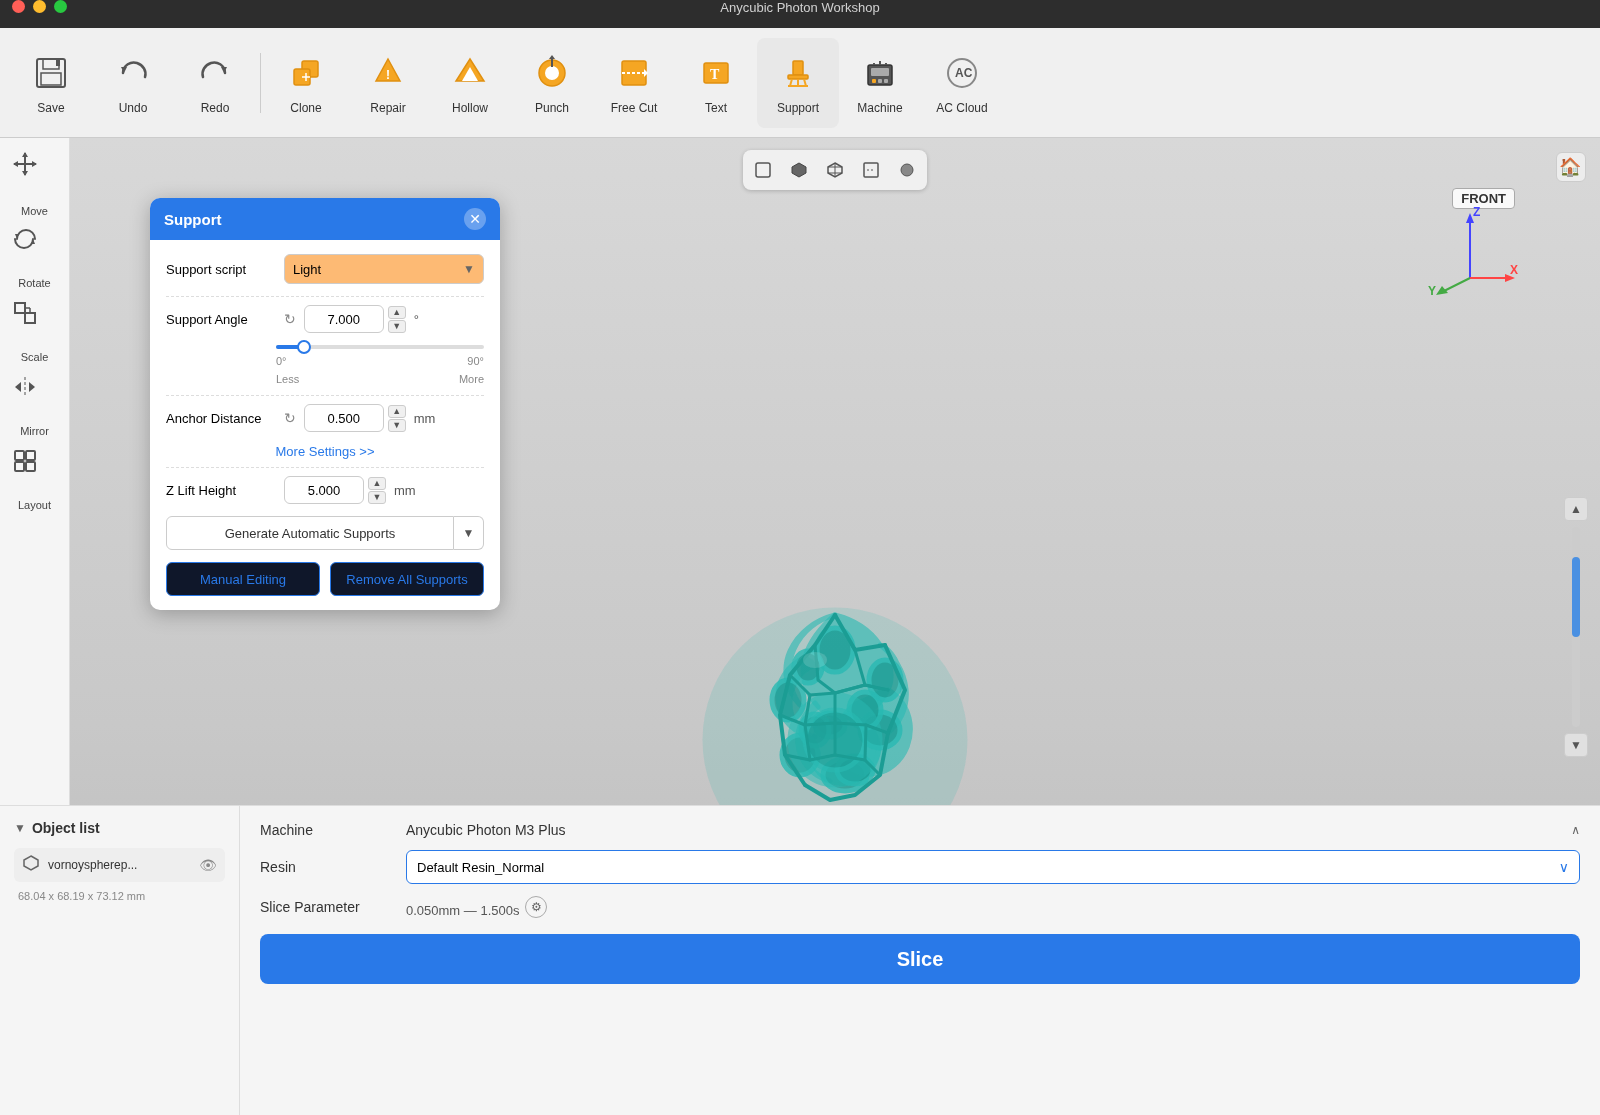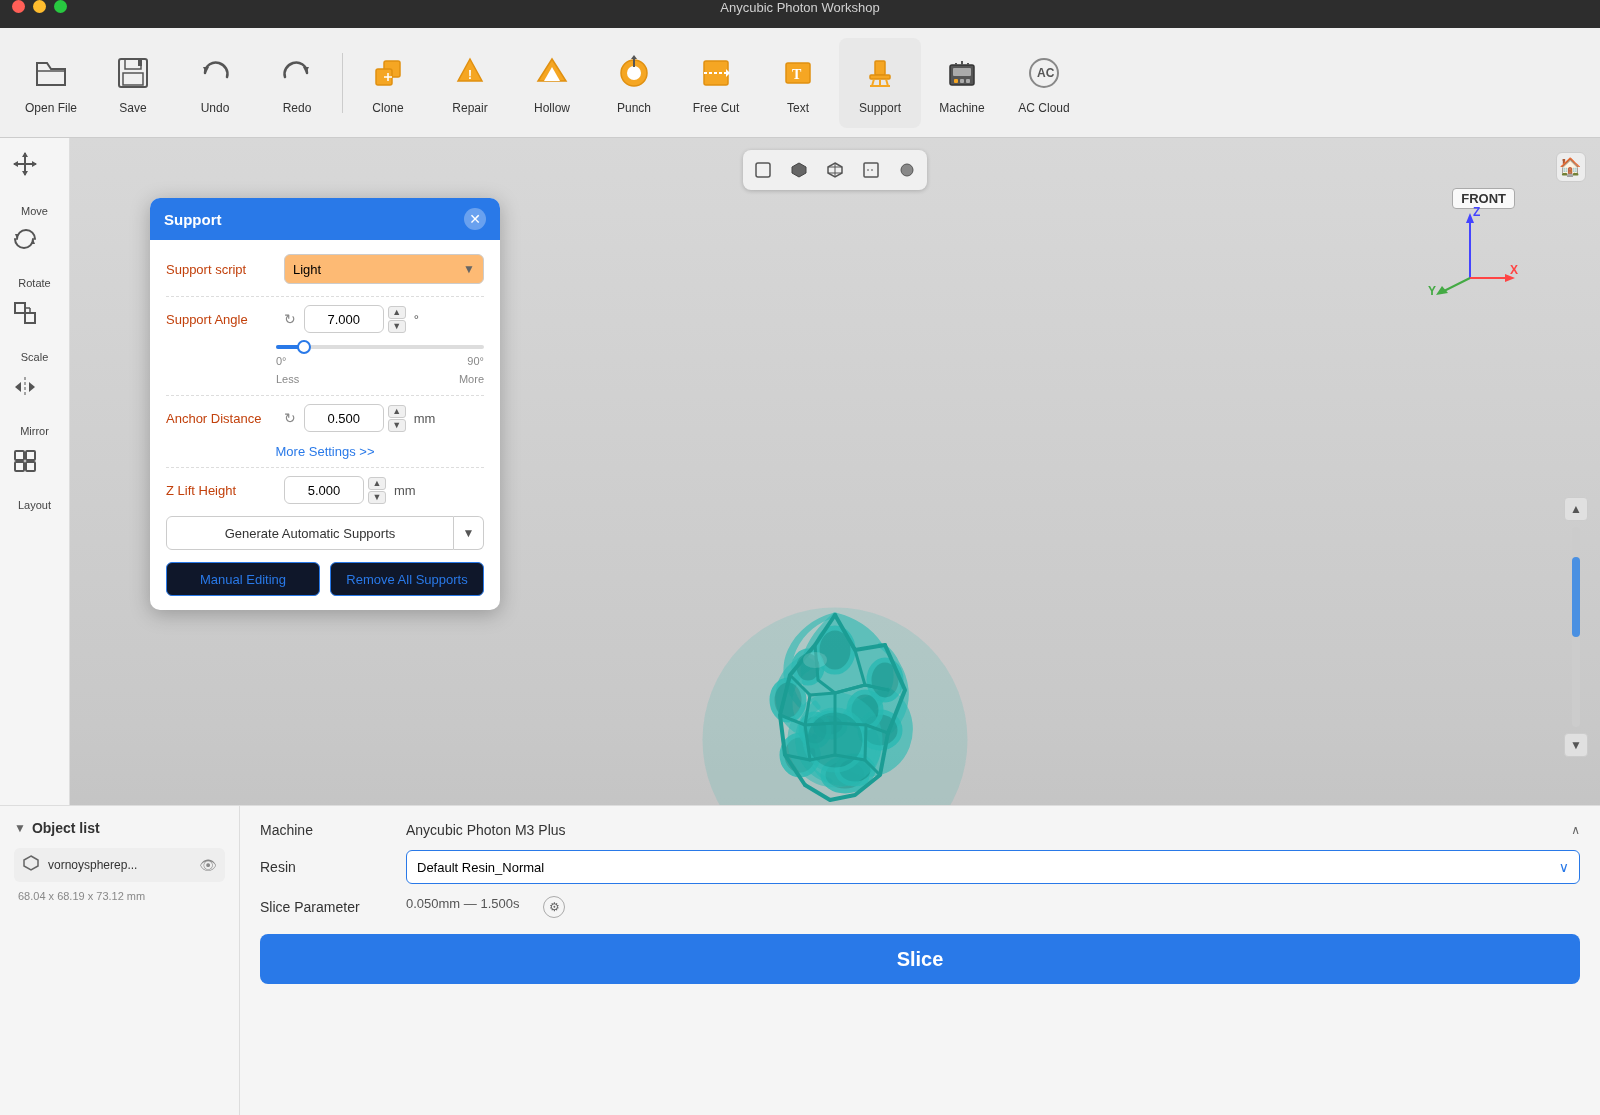"Open File" div.toolbar-item { html: <div> <div> <svg> <path></path> <path></path> </svg> </div> <span>Open File</span> </div> -> none }
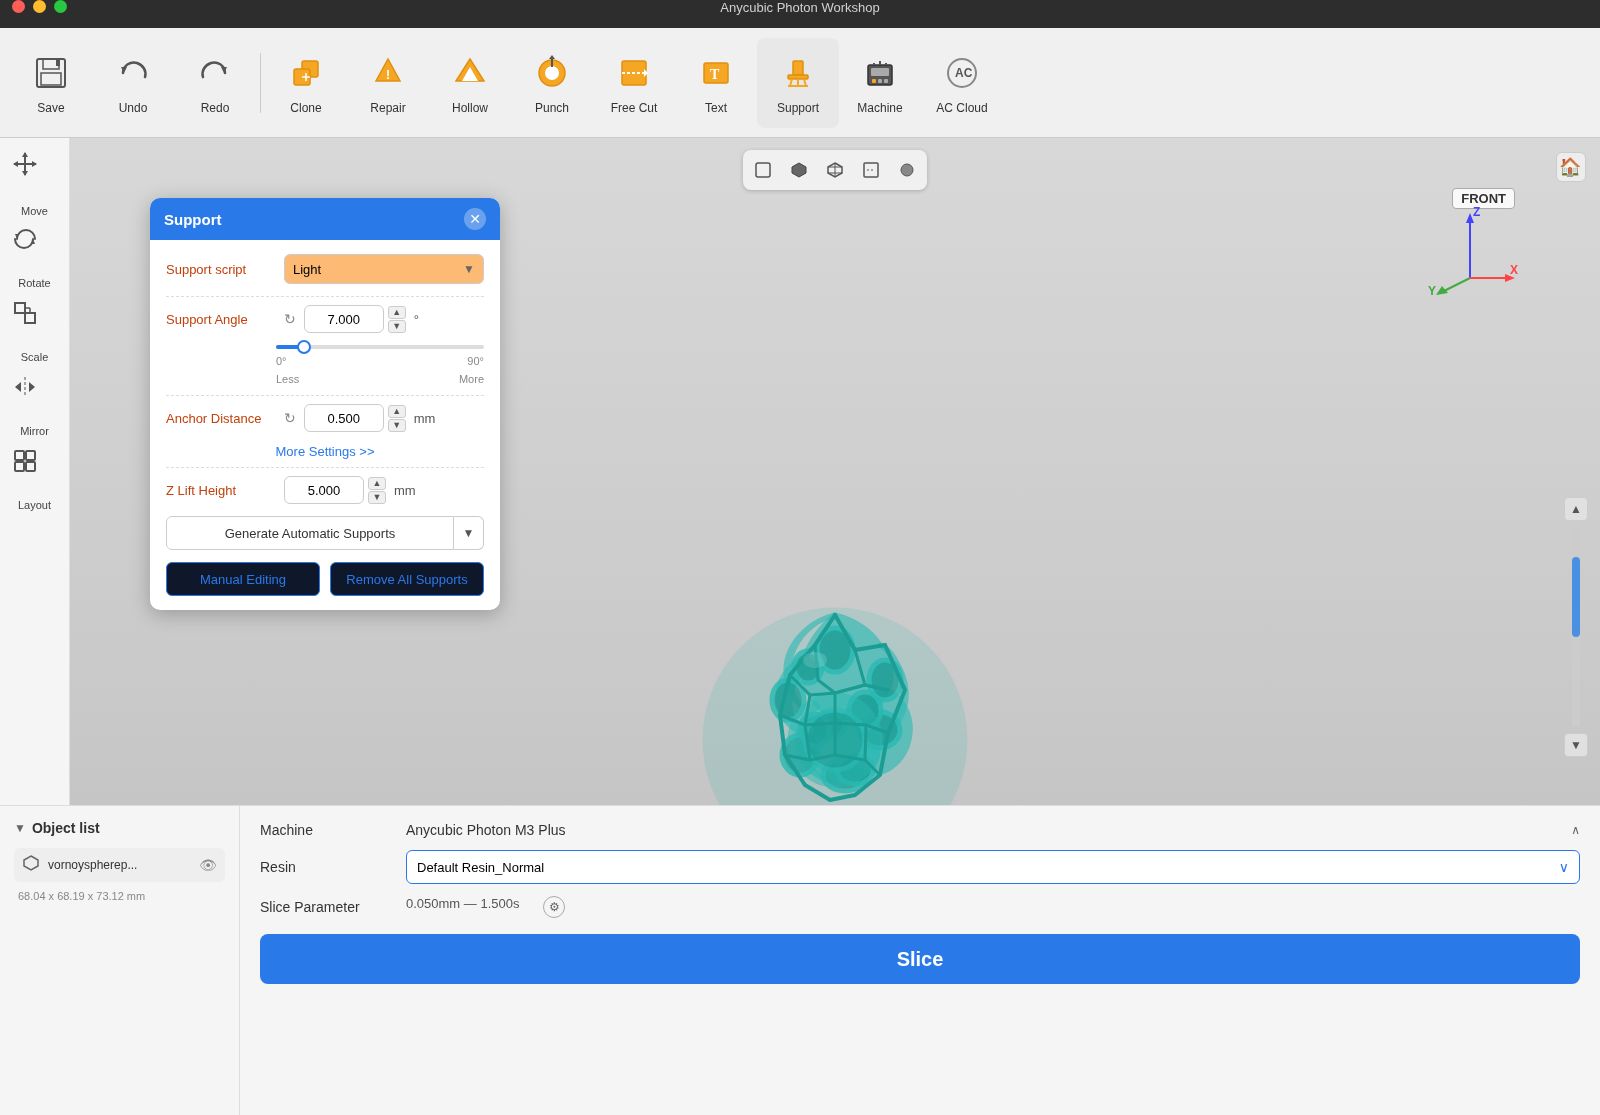"Support script" .panel-row-label { color: #c2410c -> #000000 }
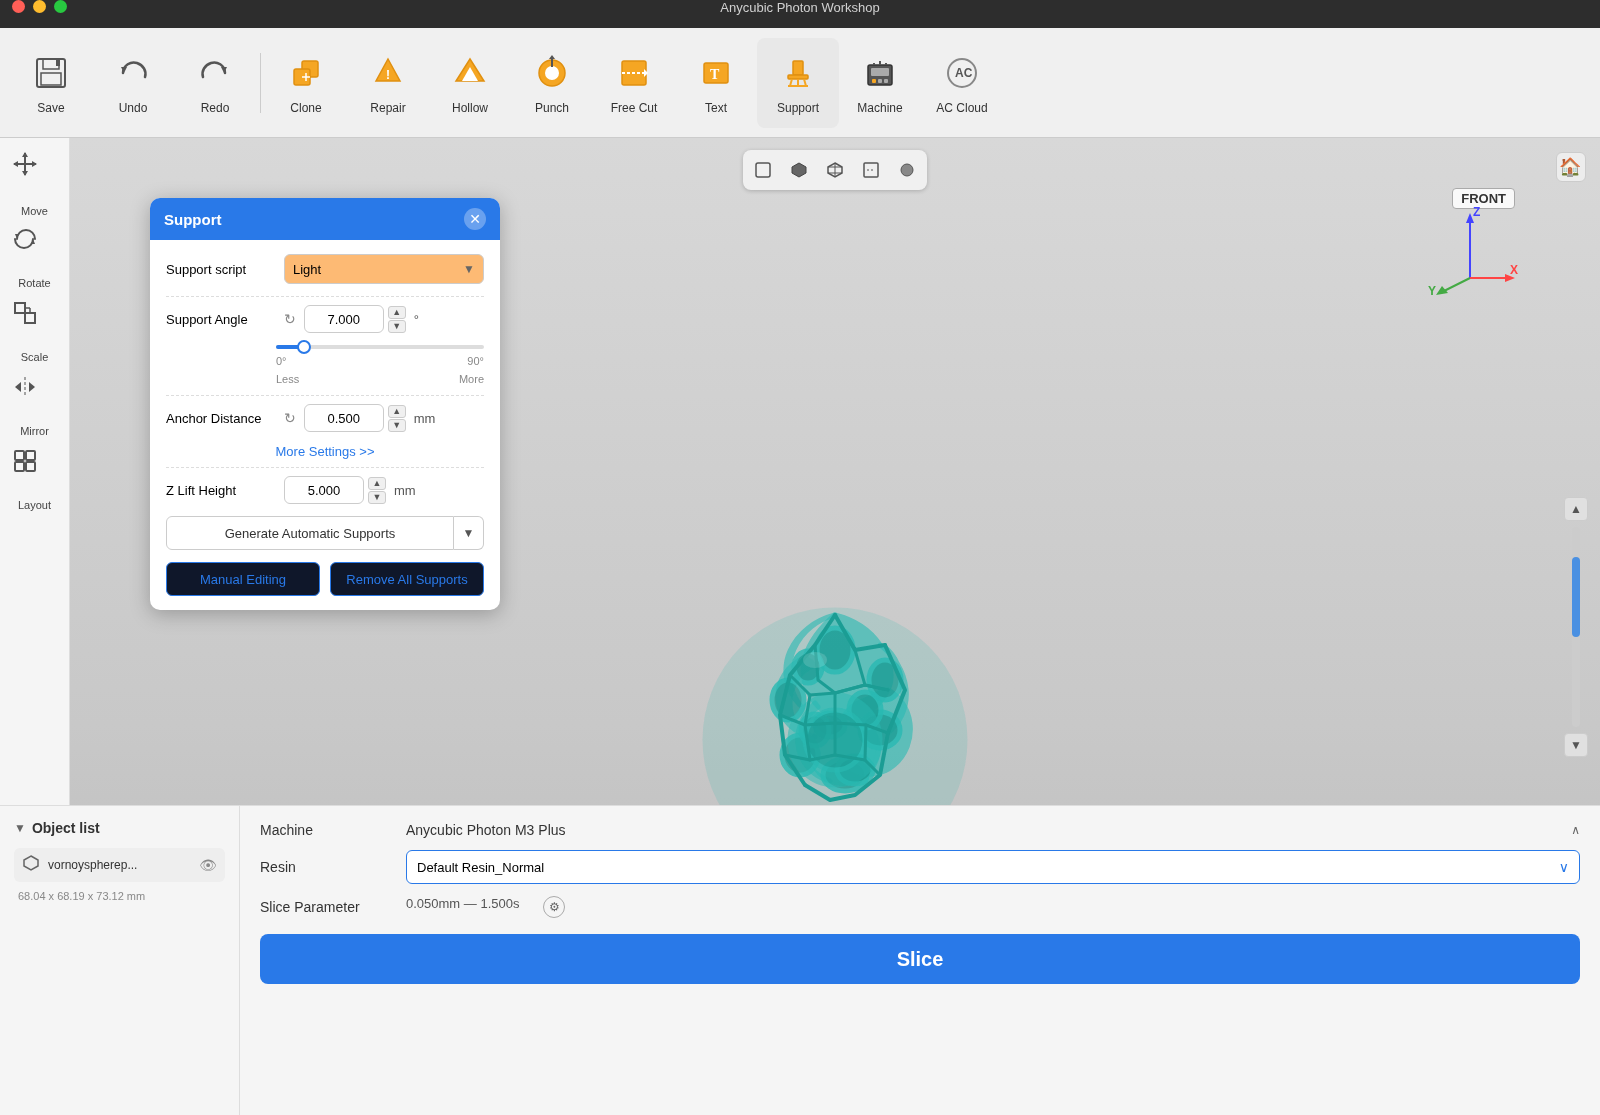"0.050mm — 1.500s" .slice-param-row { align-items: flex-start -> flex-end; gap: 24px -> 6px }
